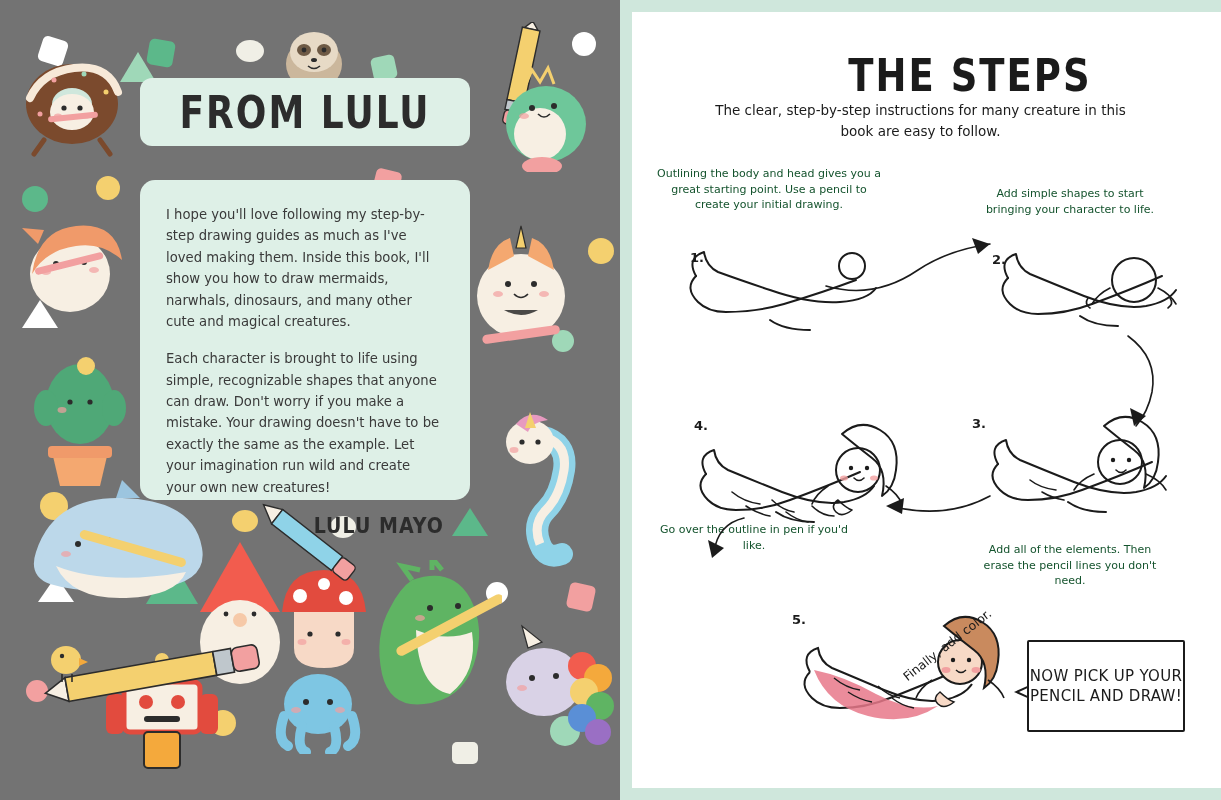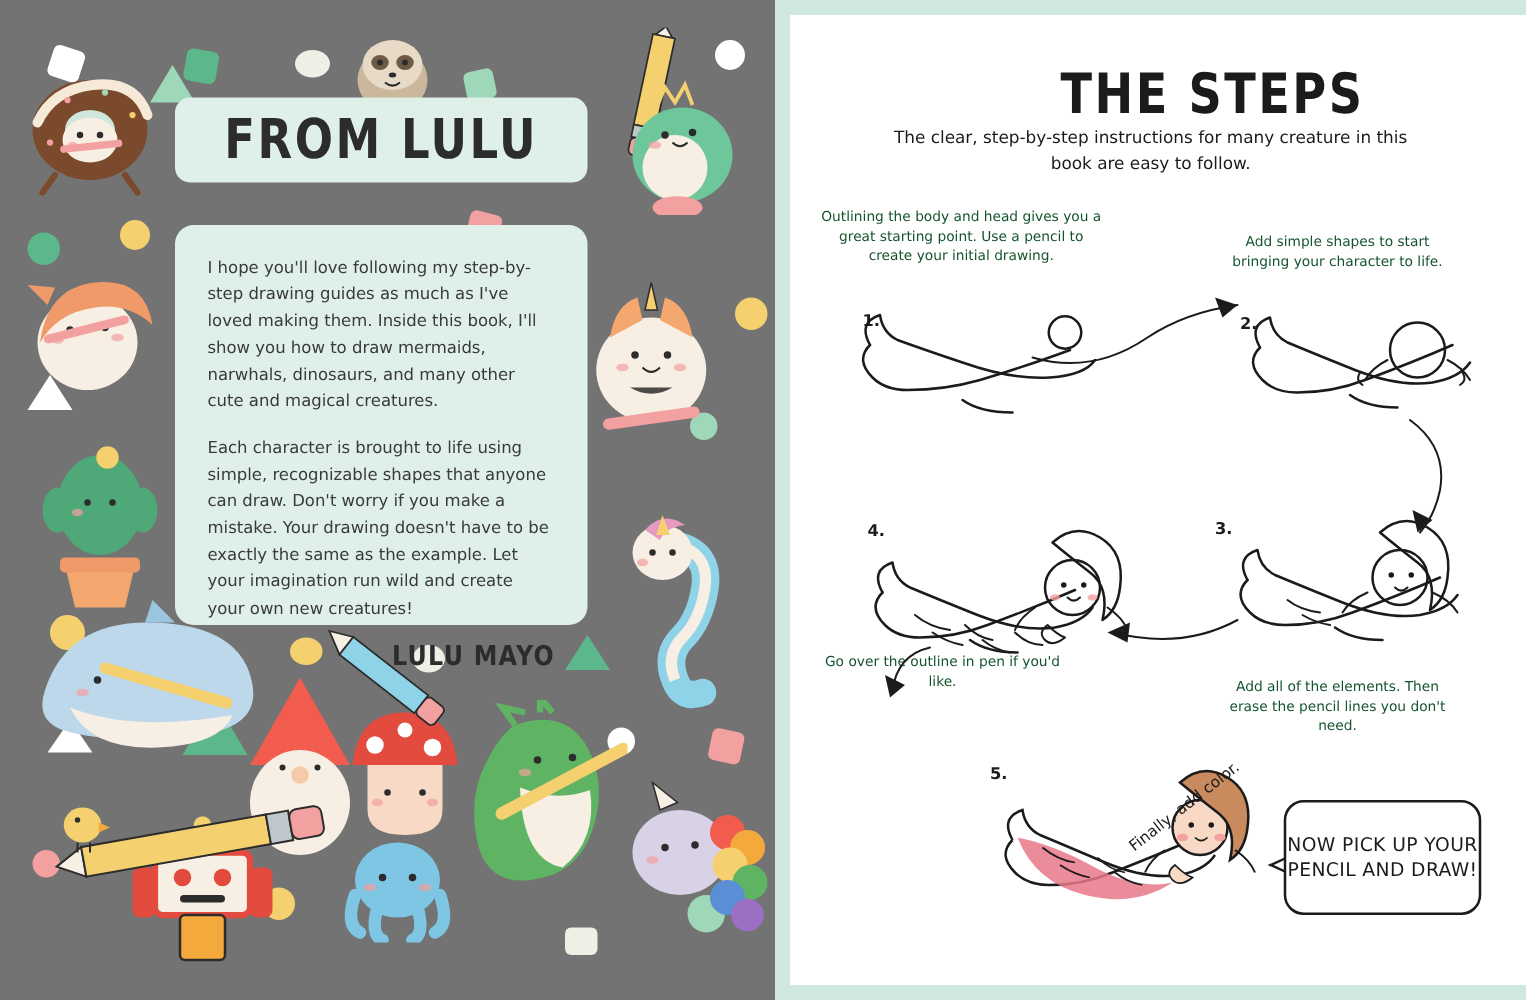"NOW PICK UP YOUR PENCIL" .speech { border-radius: 16px -> 2px }
